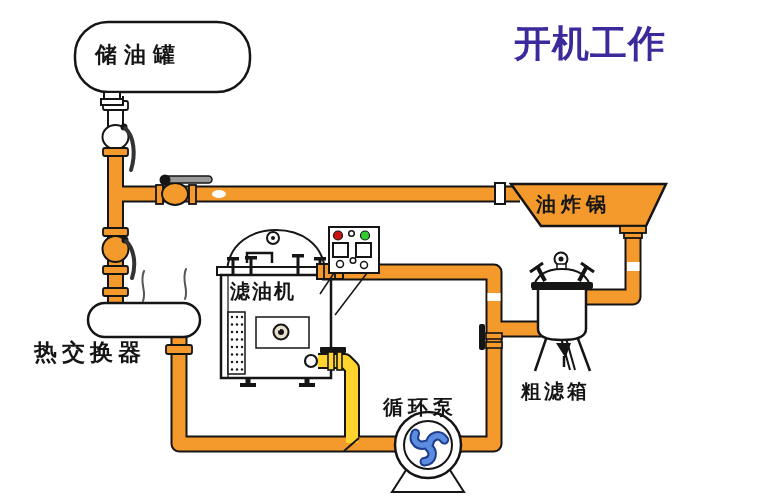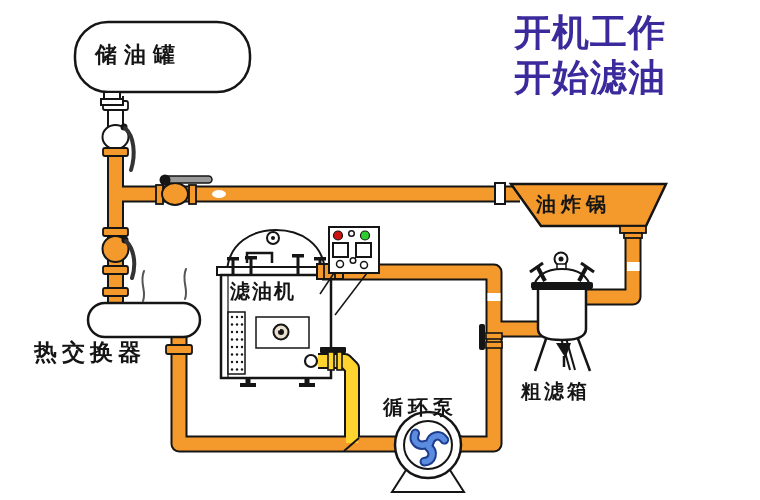"开机工作" .status { top: 10px -> 21px }
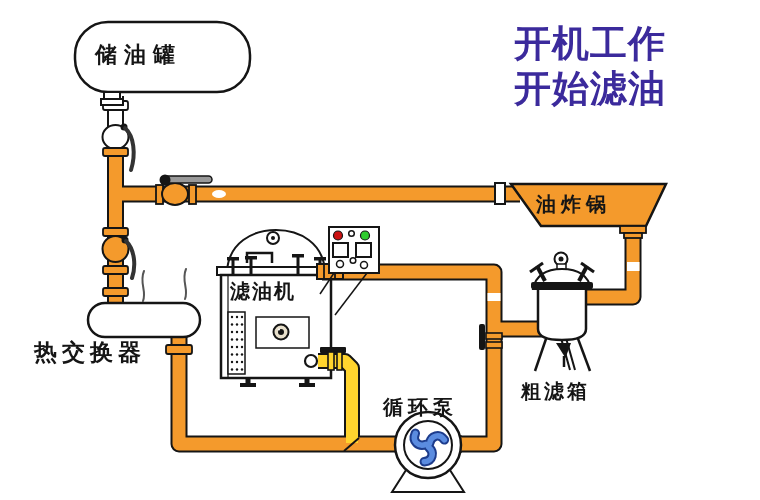"开始滤油" div { html: <div>开始滤油</div> -> none }
